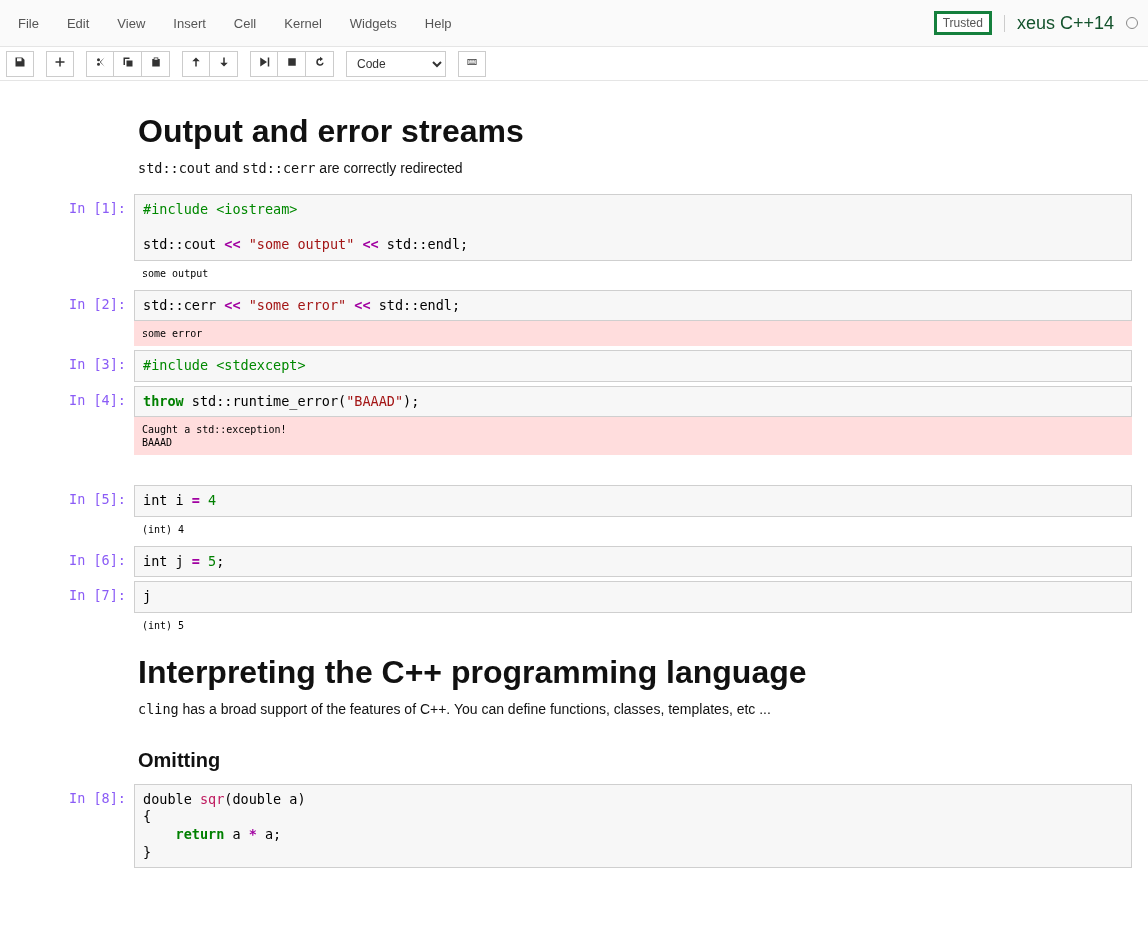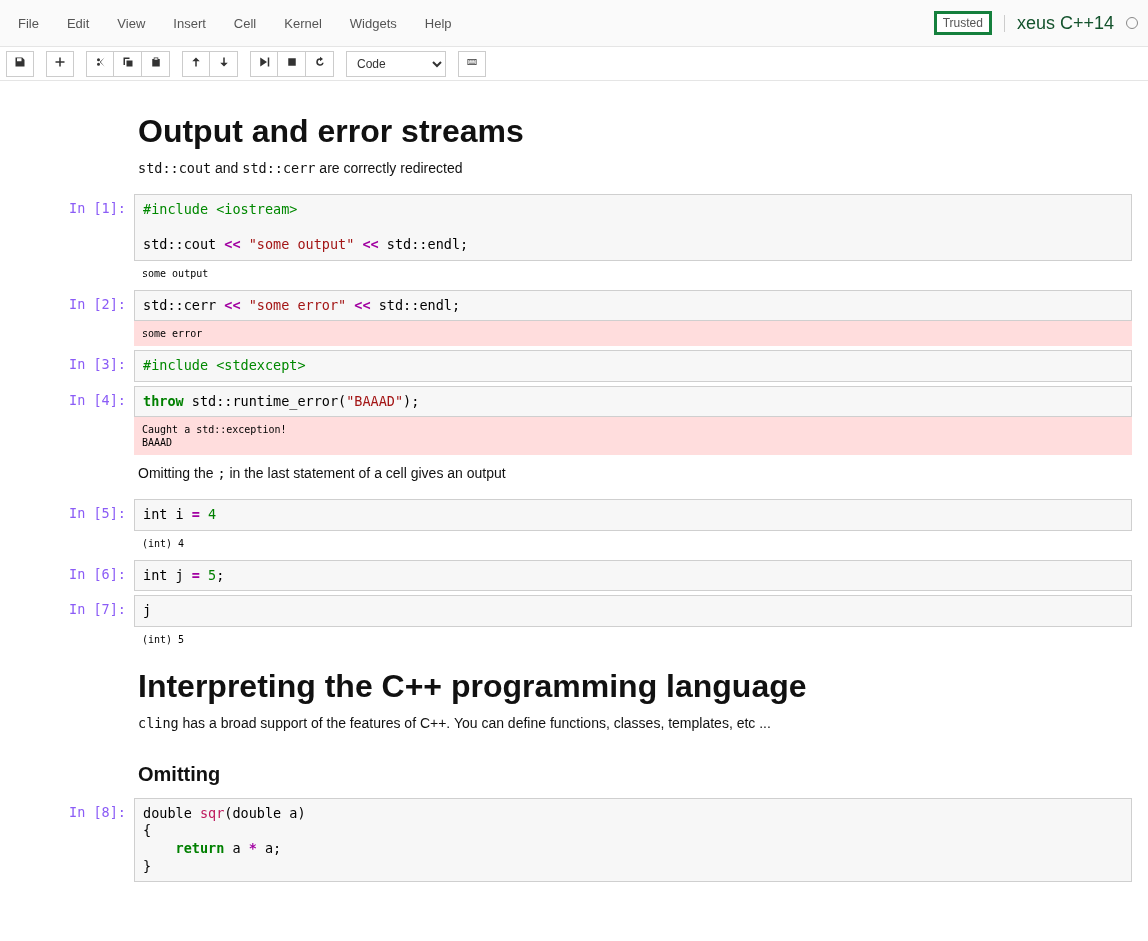"Omitting the ; in the" div.cell-body { html: <div> <p> <span>Omitting the </span><code>;</code><span> in the last statement of a cell gives an output</span> </p> </div> -> none }
